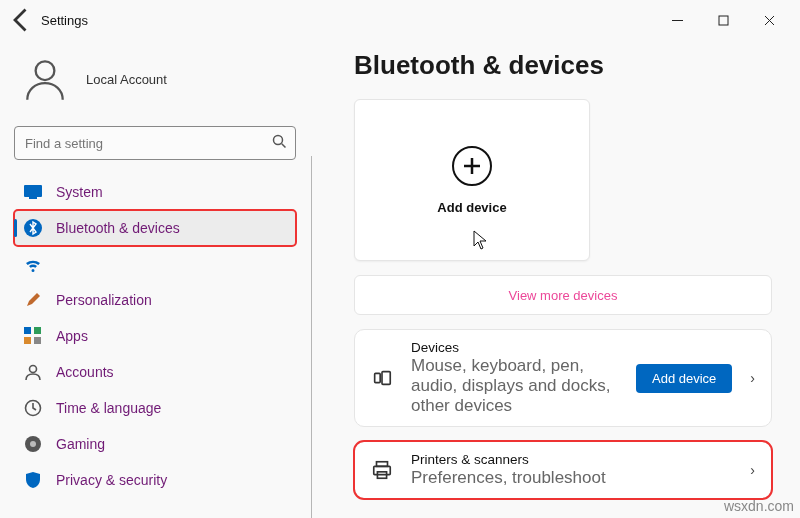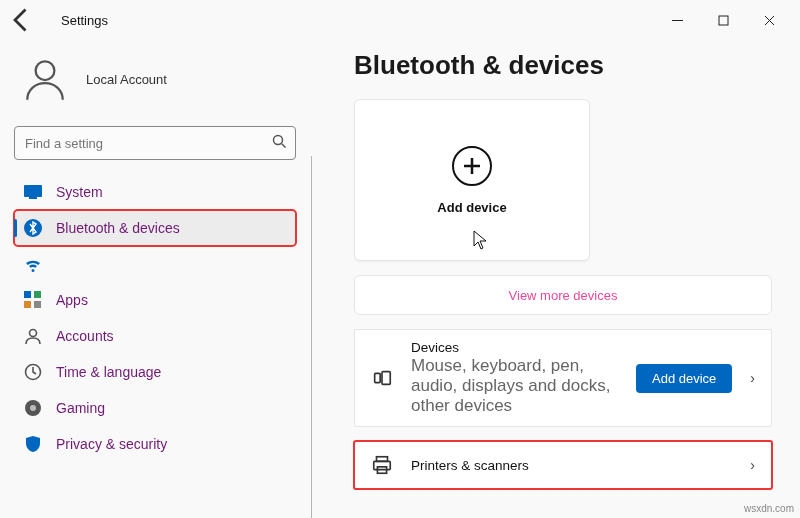"Settings" .tb-title { margin-left: 25px -> 5px }
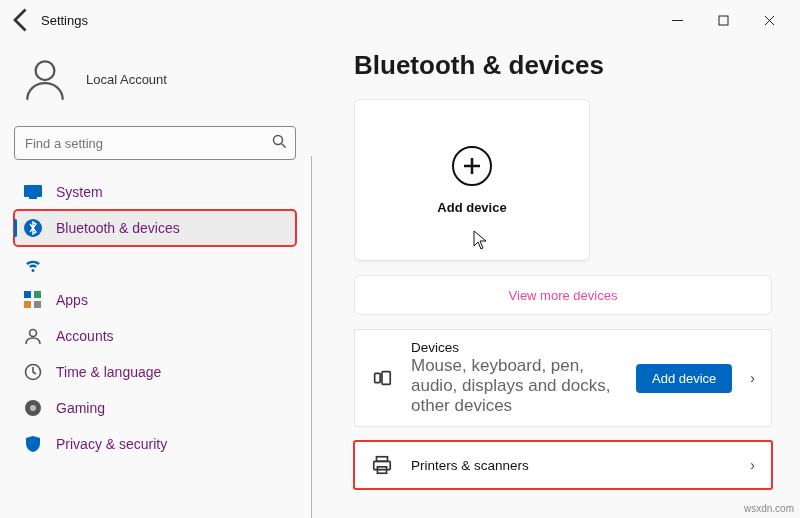"Personalization" li { html: none -> <li> <span> <svg> <path></path> </svg> </span> <span>Personalization</span> </li> }
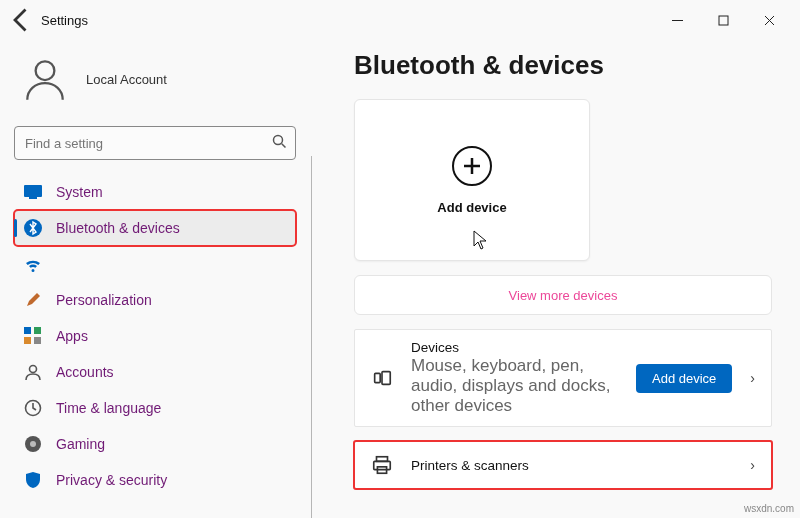"Devices" .row { border-radius: 2px -> 10px }
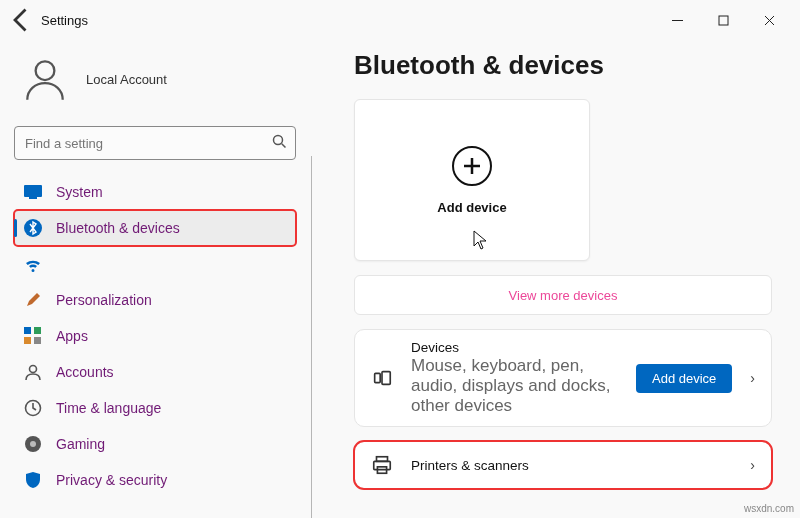"Preferences, troubleshoot" div.t2 { html: none -> <div>Preferences, troubleshoot</div> }
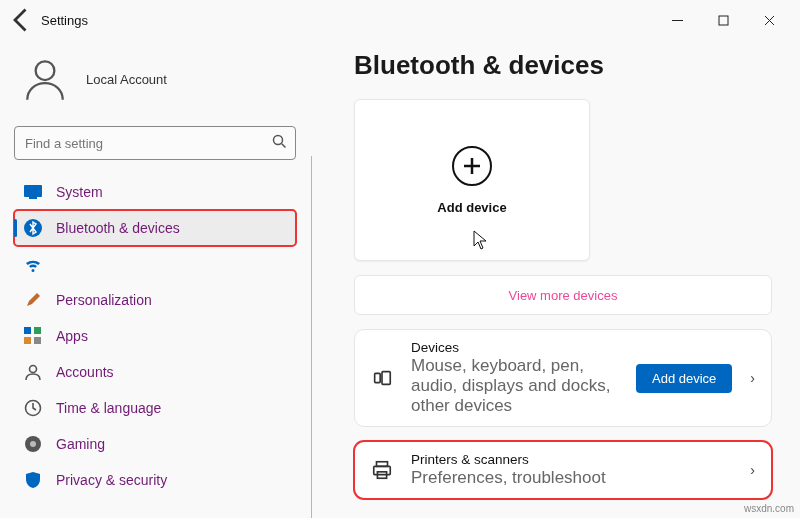"wsxdn.com" .watermark { font-size: 10px -> 14px }
